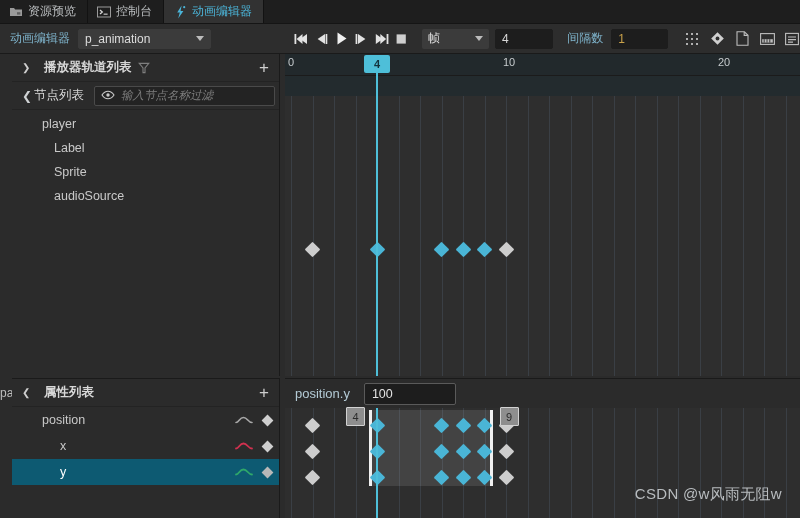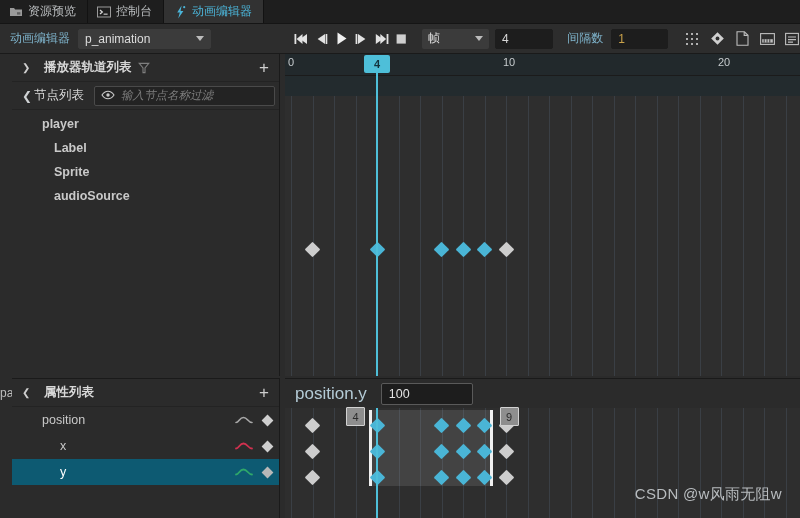"player" .tree { font-weight: bold -> none }
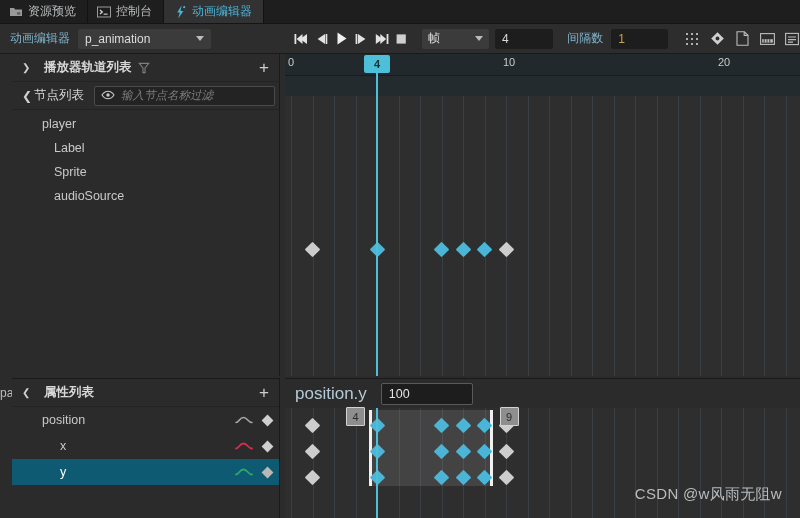"position.y" .prop-head-row .plabel { font-size: 17px -> 13px }
